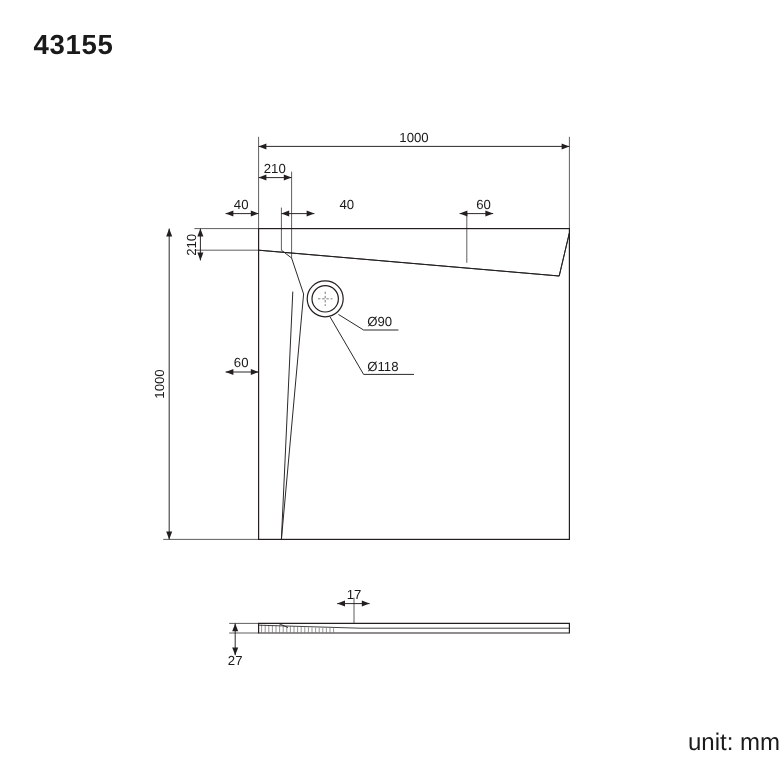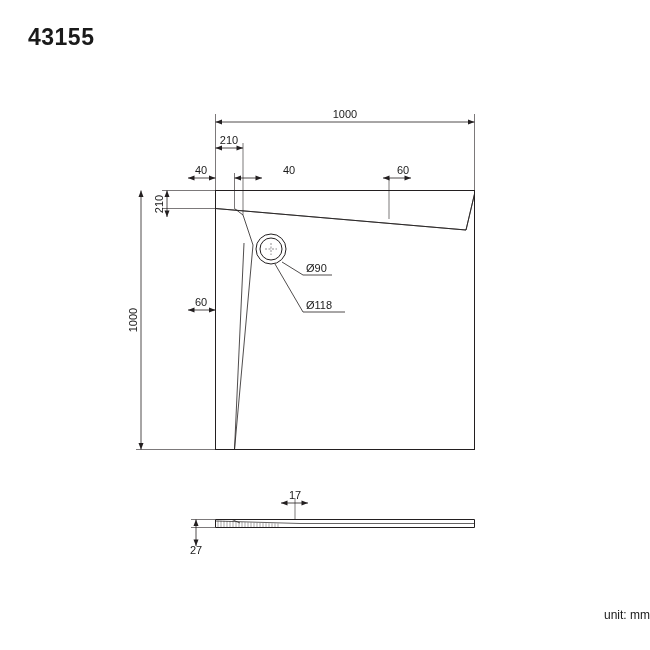"unit: mm" #unit { font-size: 12px -> 20px }
